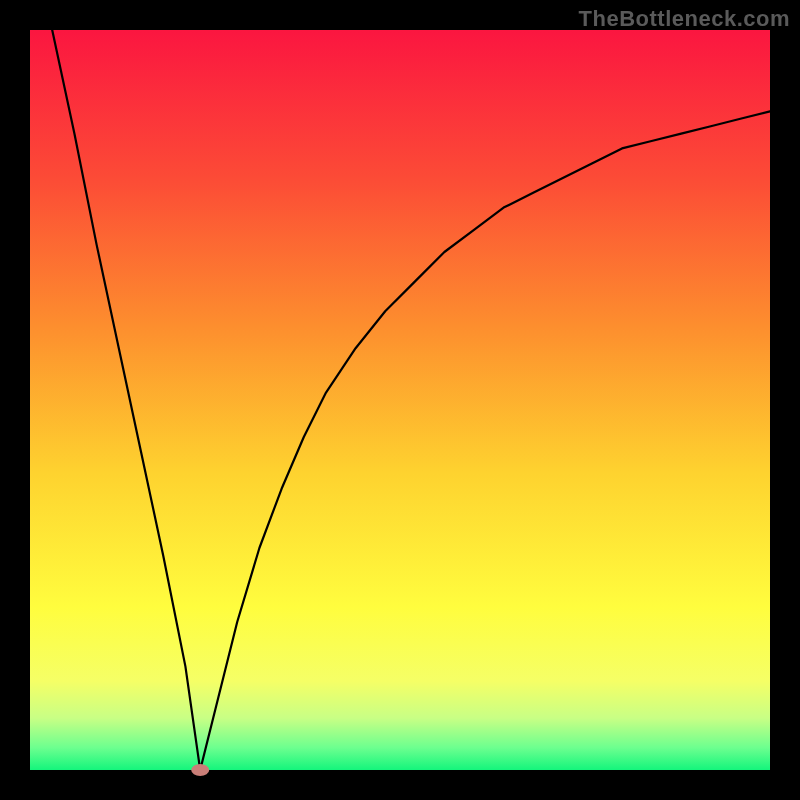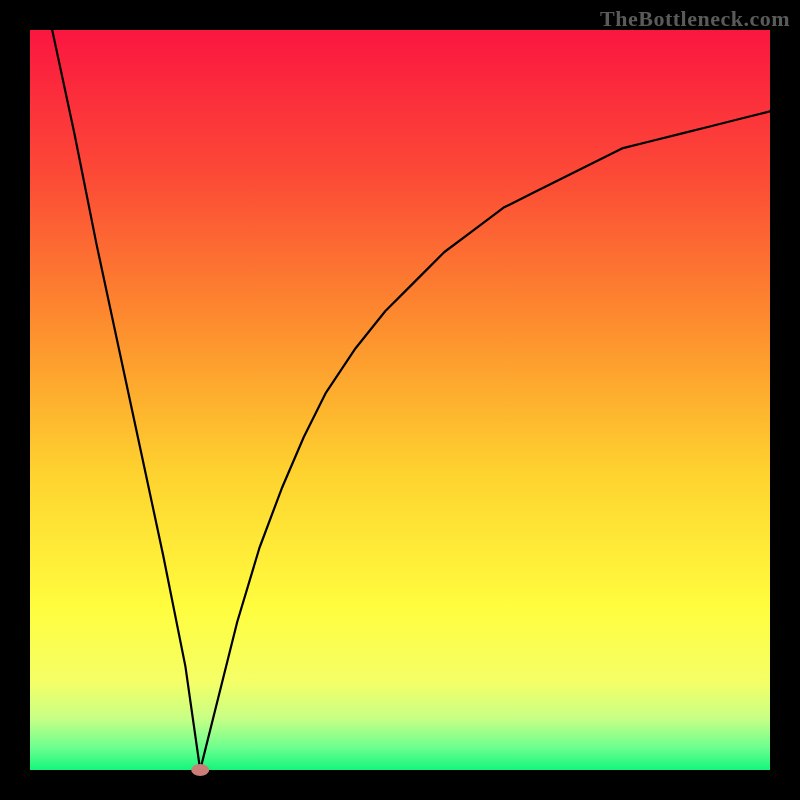"TheBottleneck.com" .chart-wrap { font-family: Liberation Serif, serif -> none }
